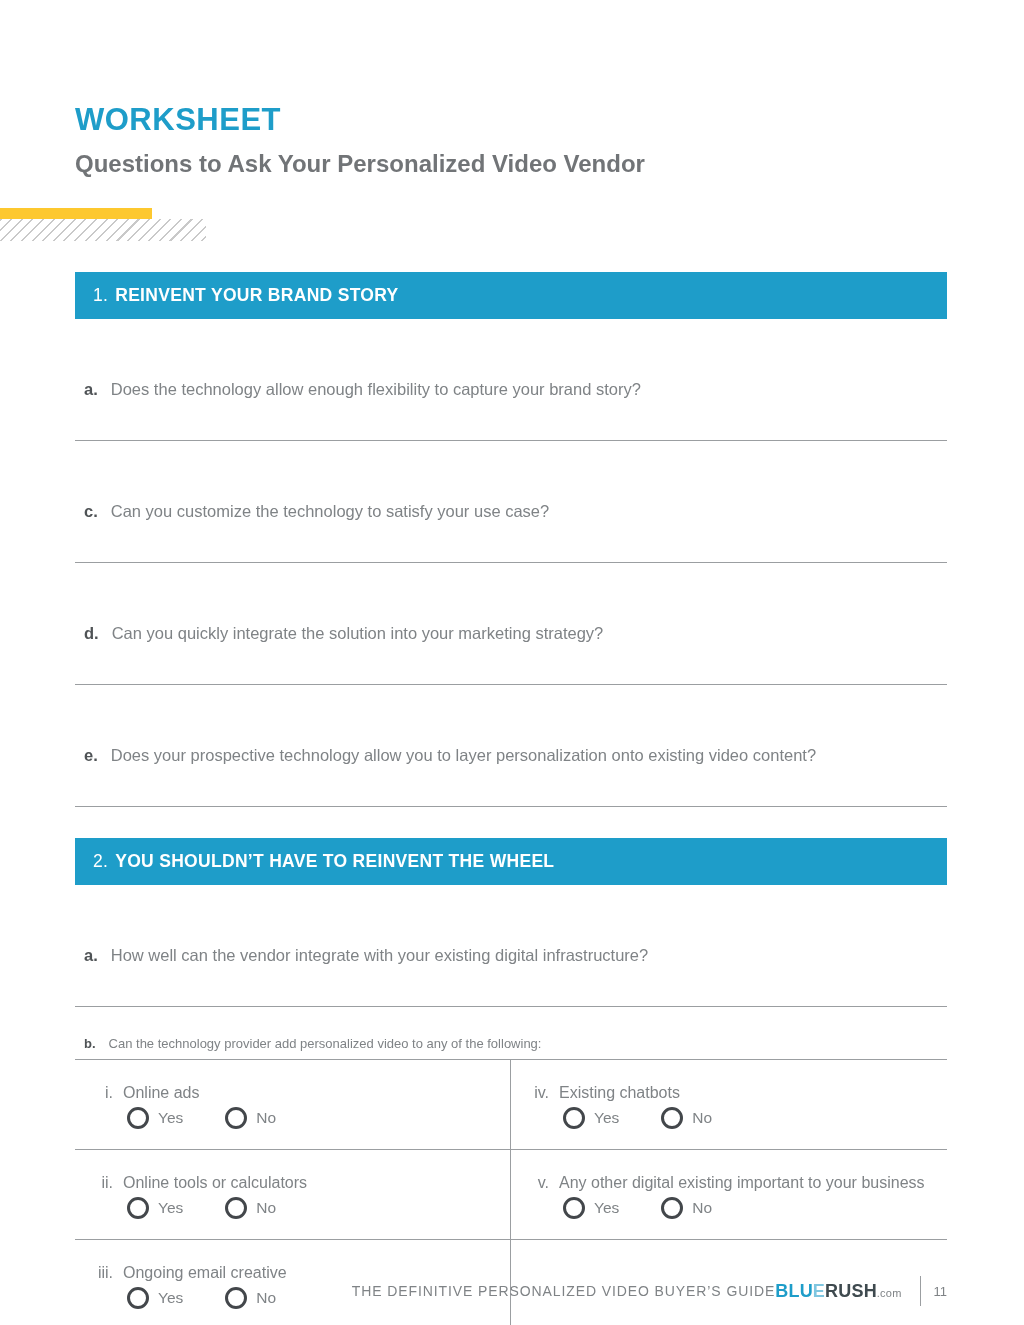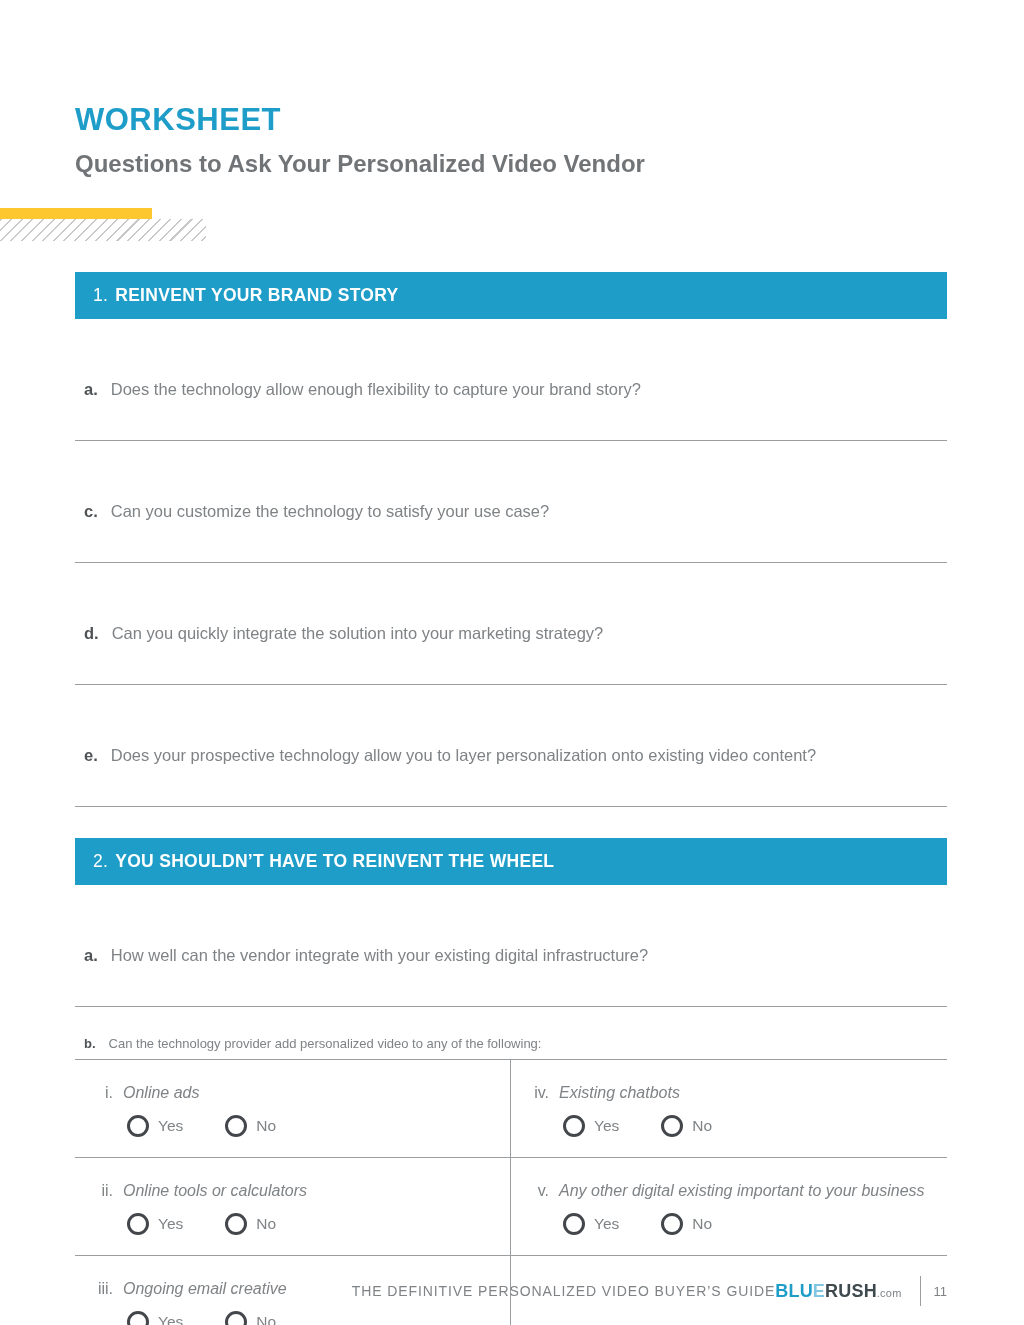"Online ads" .opt-text { font-style: italic -> none }
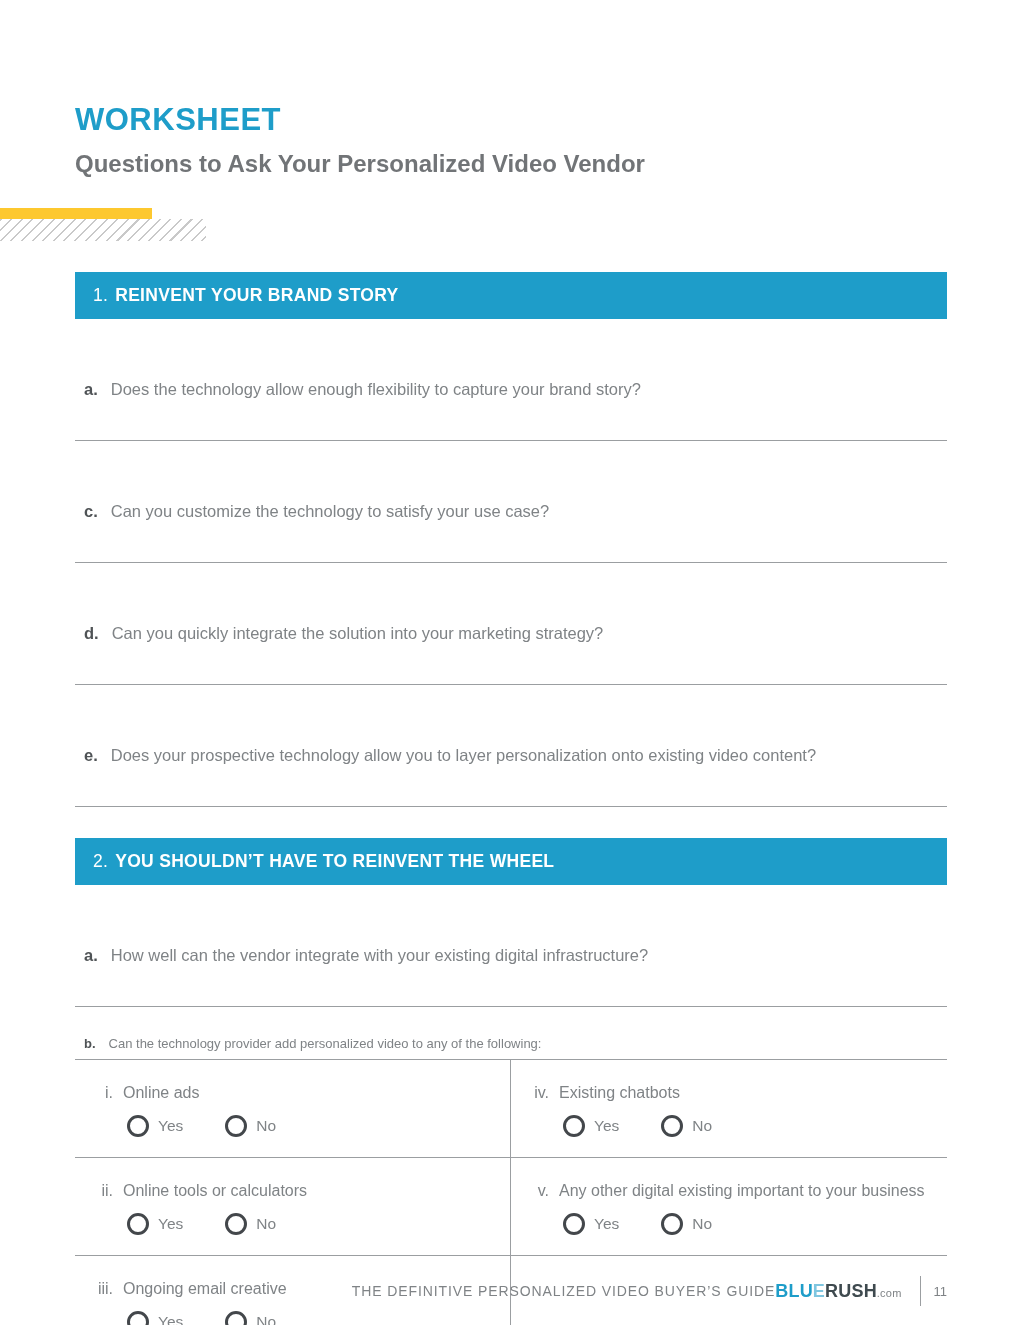"Yes" .opt-radios { margin-top: 12px -> 4px }
